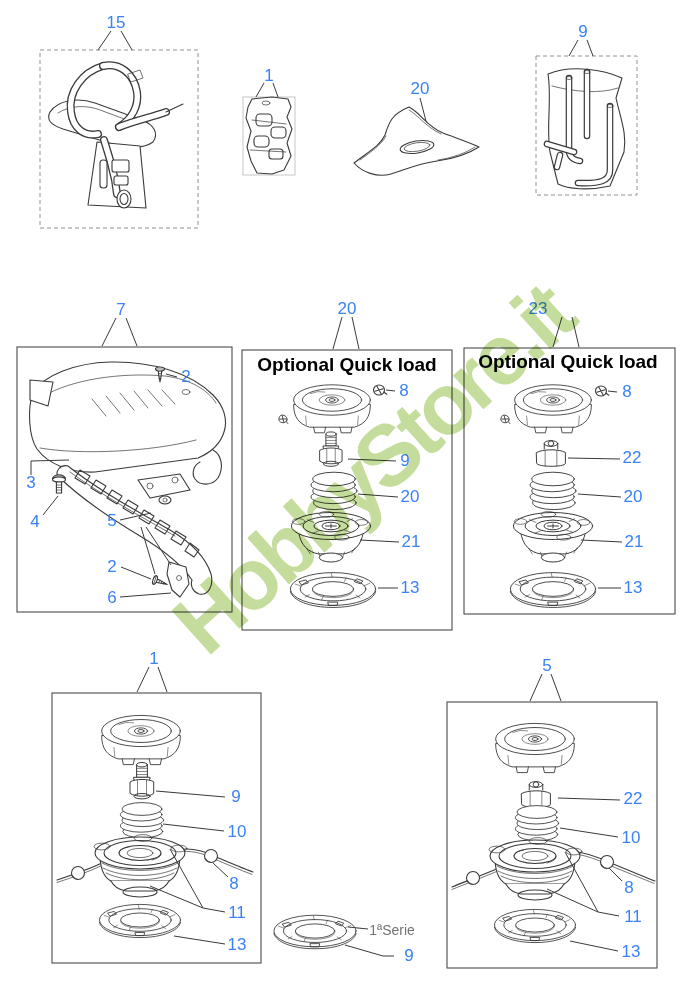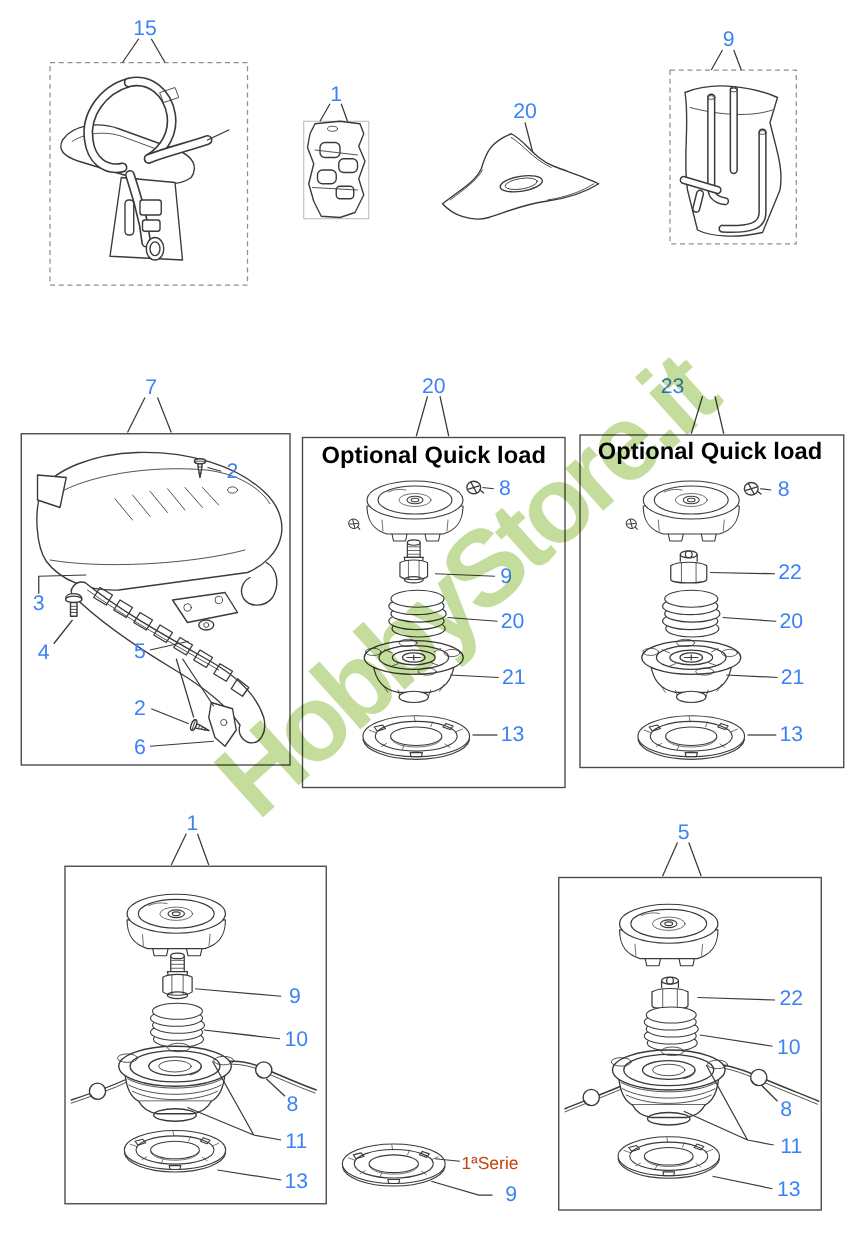"1ªSerie" .note { color: #c2410c -> #737373 }
